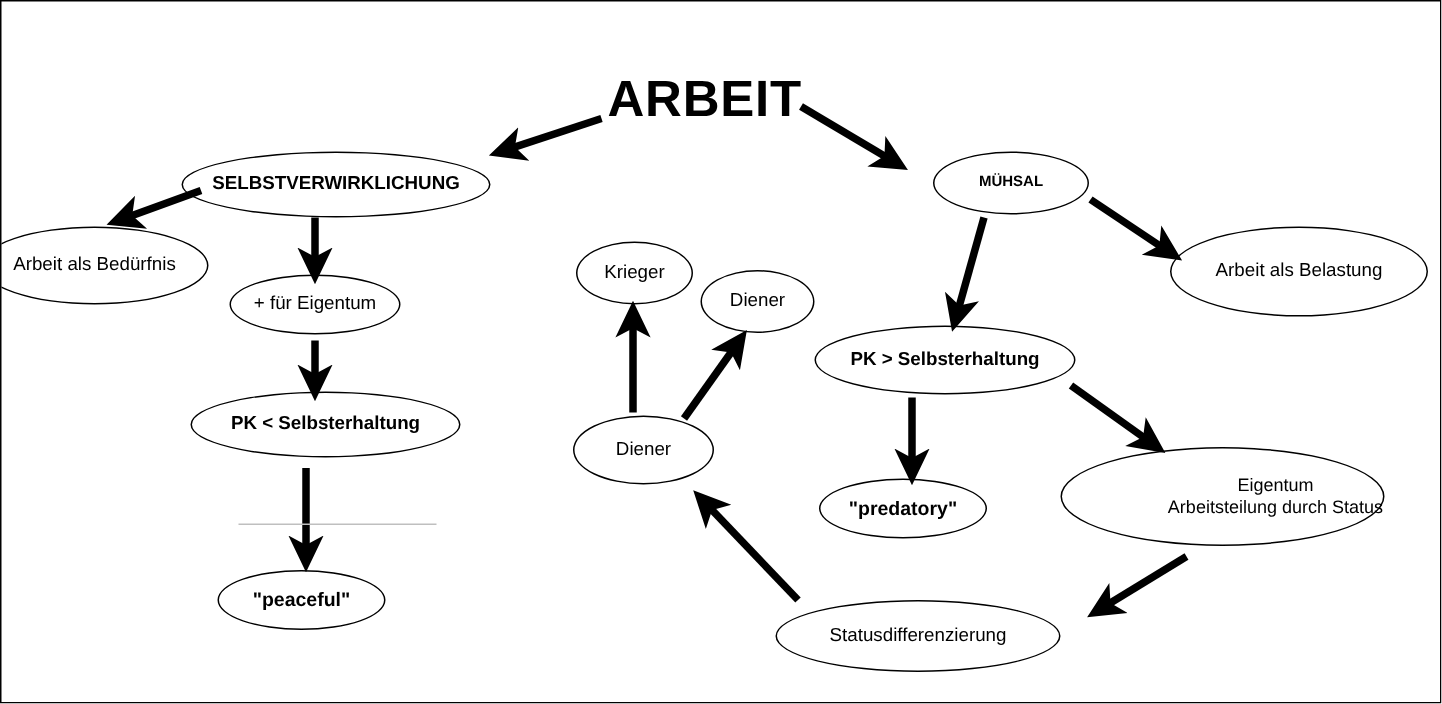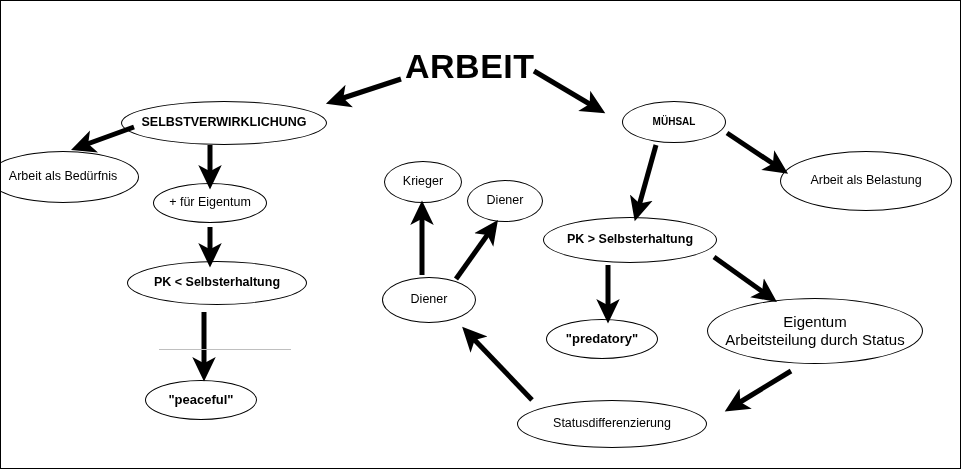"Eigentum" div.node { font-size: 15px -> 12px; justify-content: none -> flex-end }
